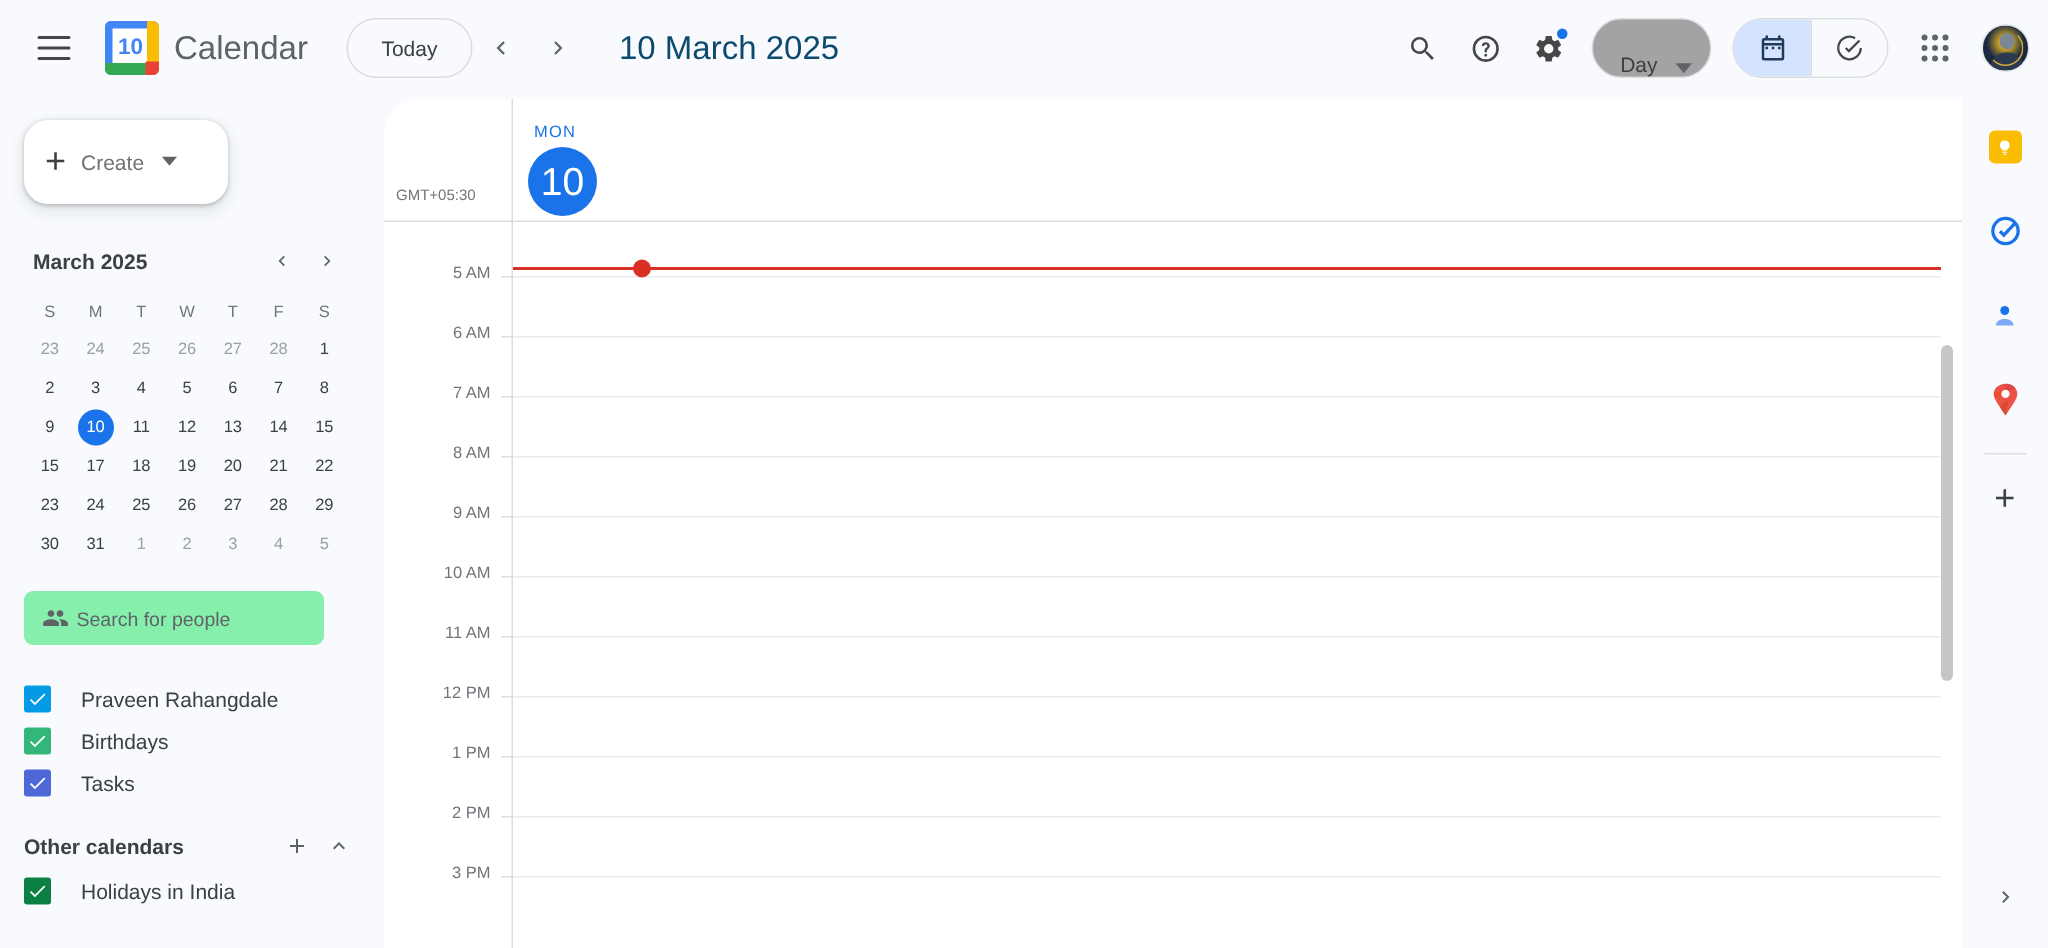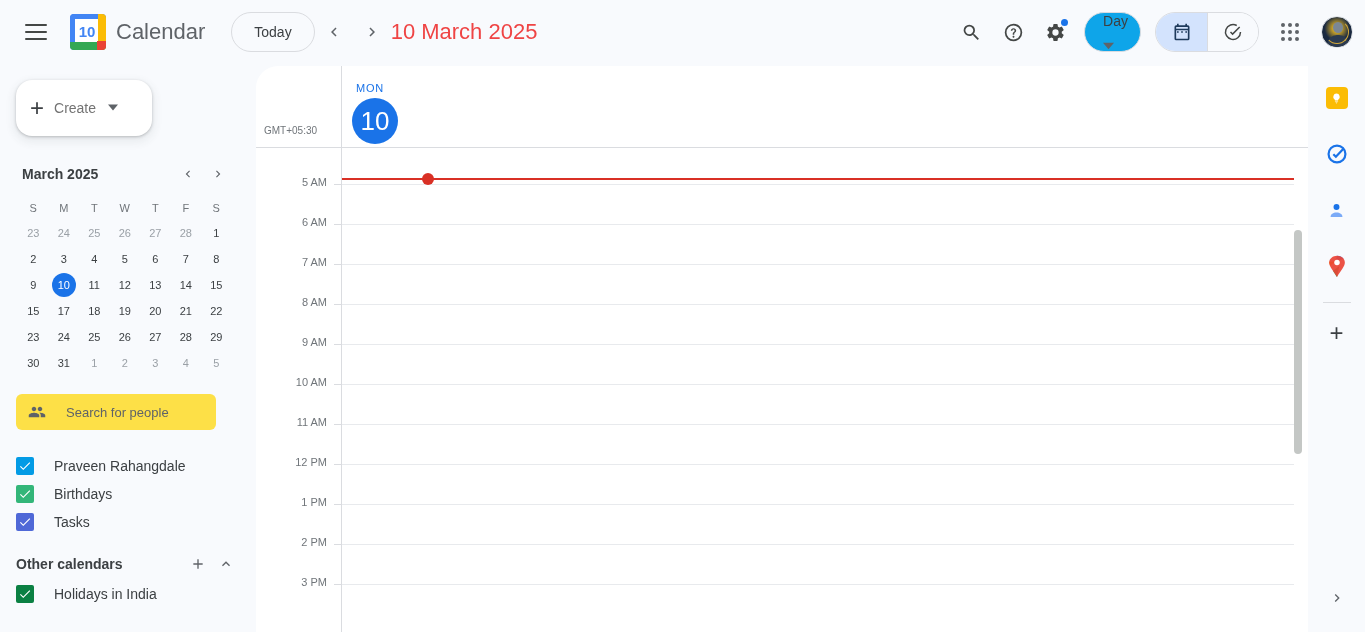"10 March 2025" .date-title { color: #ef4444 -> #0c4a6e; margin-left: none -> 22px }
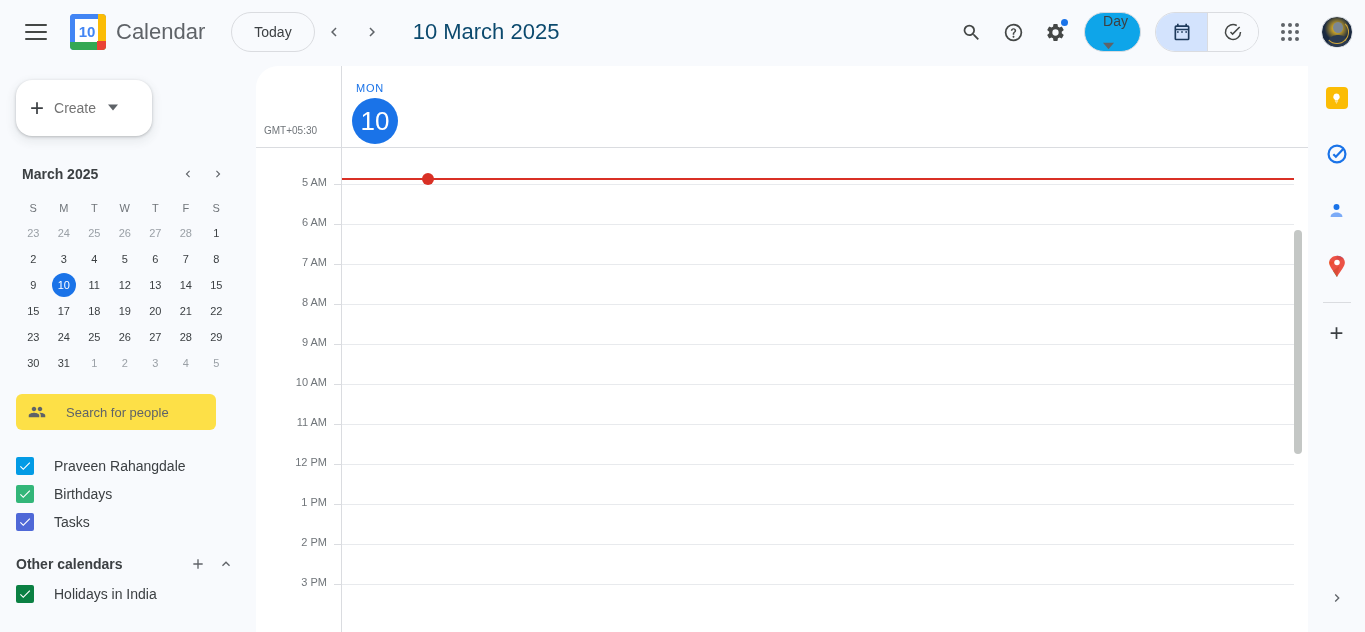"Day" .view-select { align-items: flex-start -> flex-end; background: #0ea5e9 -> #a3a3a3; flex-direction: column -> none }
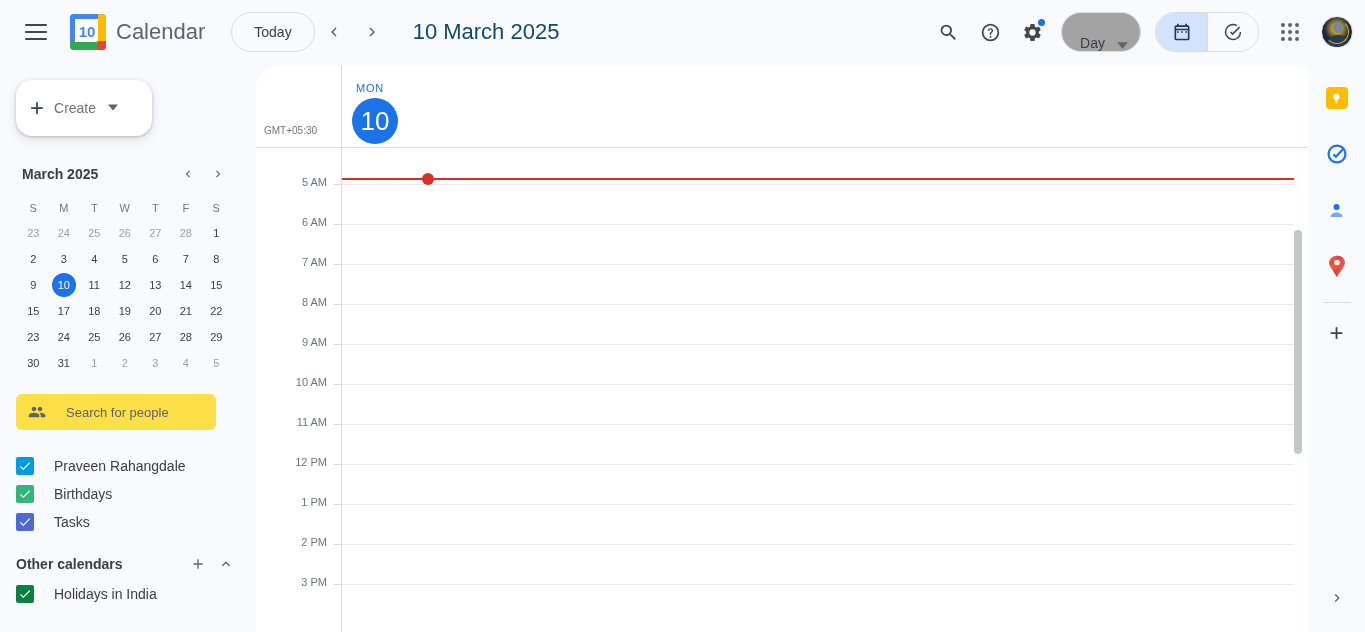"Search for people" .people-search { background: #fde047 -> #86efac; gap: 20px -> 5px }
